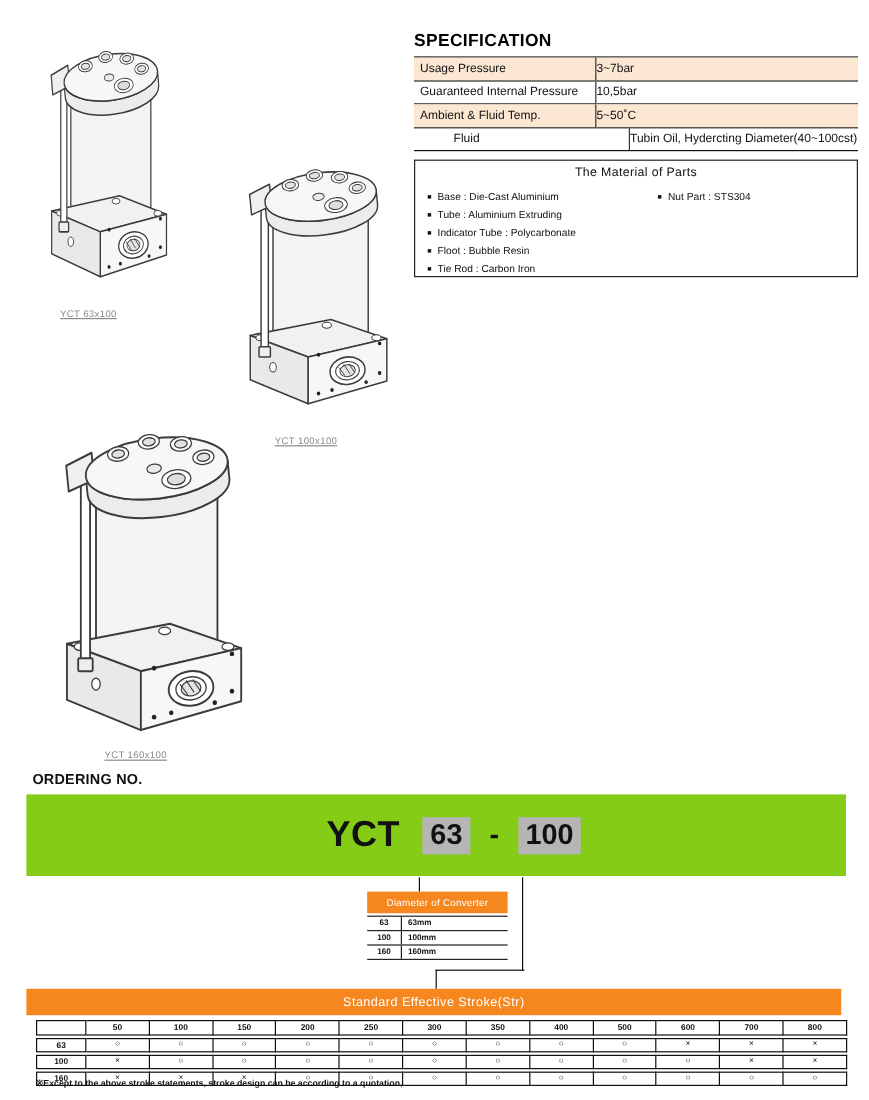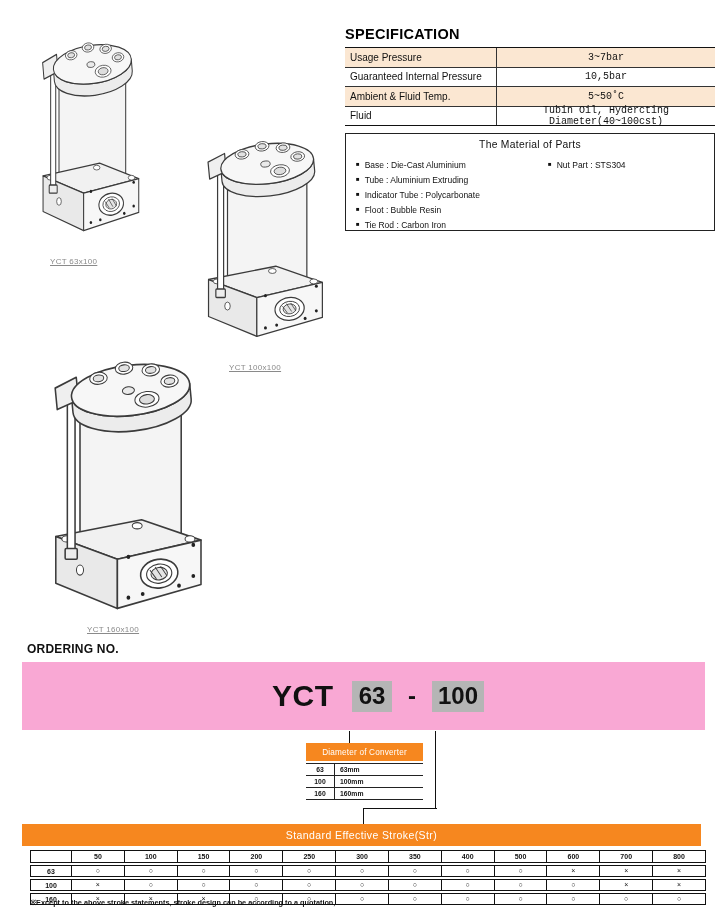"3~7bar" .spec-value { font-family: Liberation Mono, monospace -> none; text-align: center -> left }
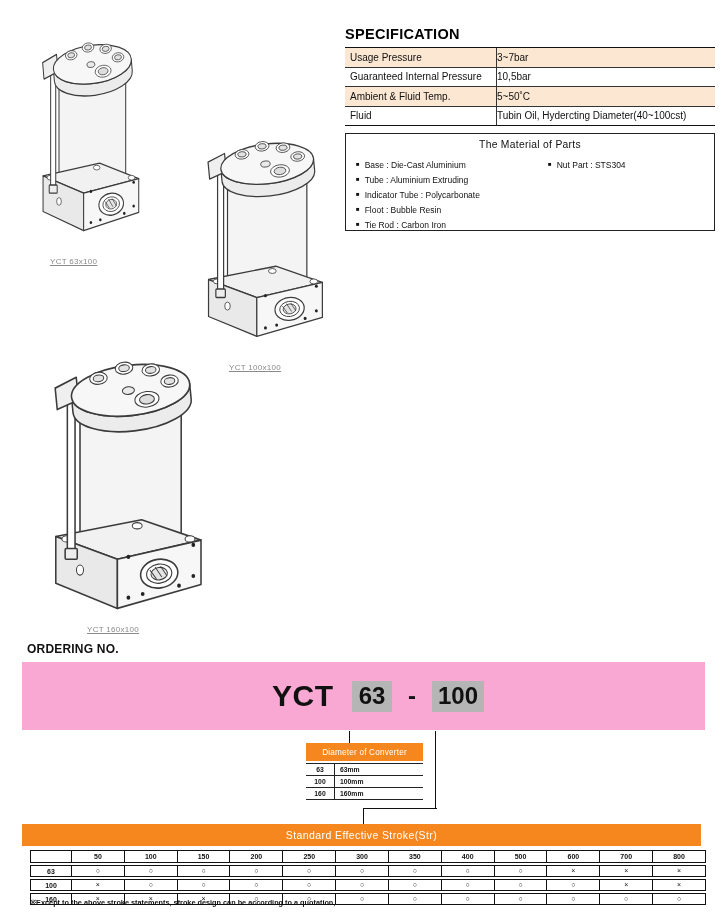"Fluid" .spec-row:last-child { margin-left: none -> 28px }
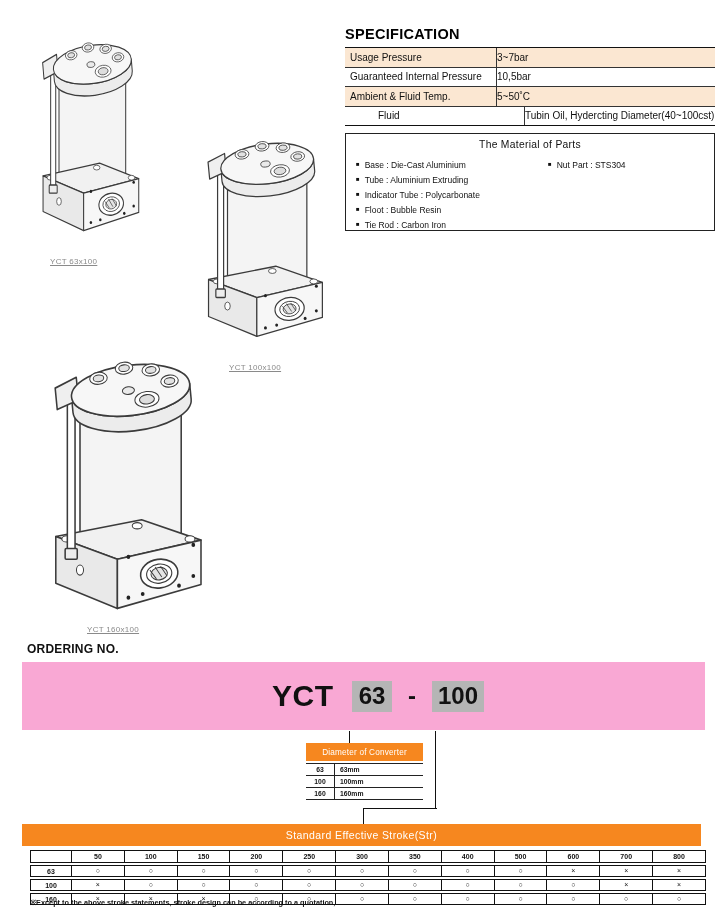"YCT" .band { background: #f9a8d4 -> #84cc16 }
